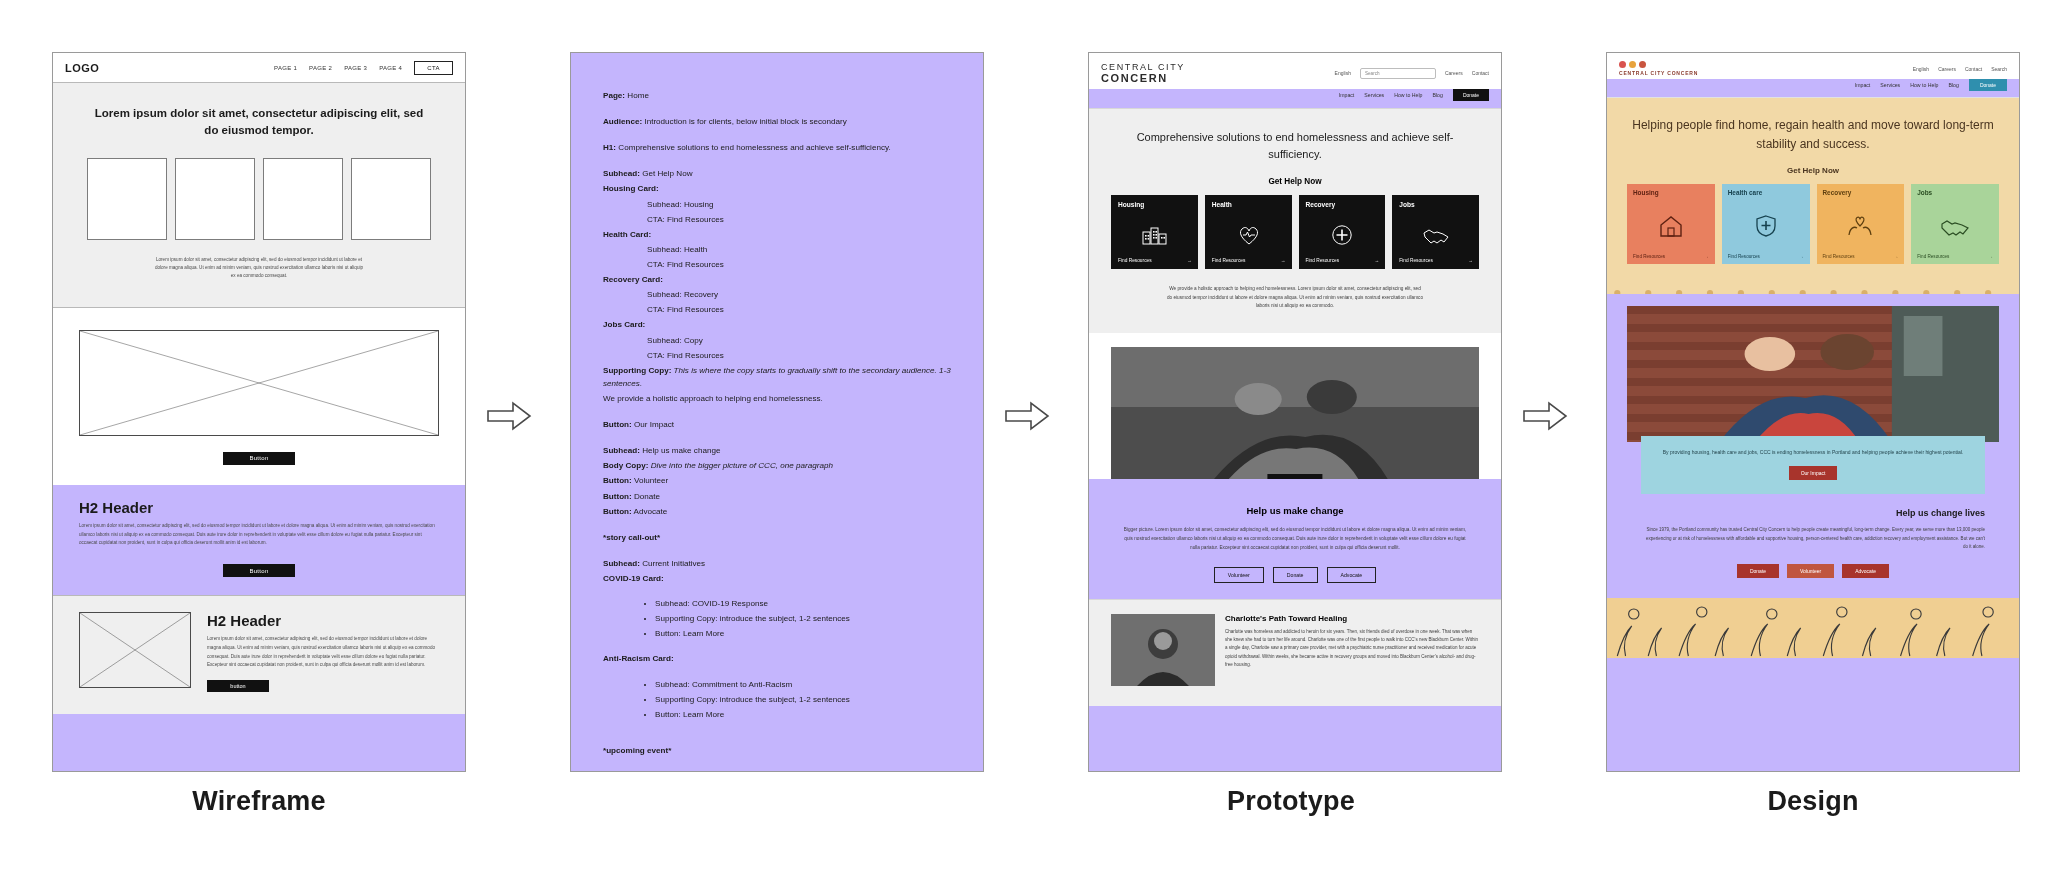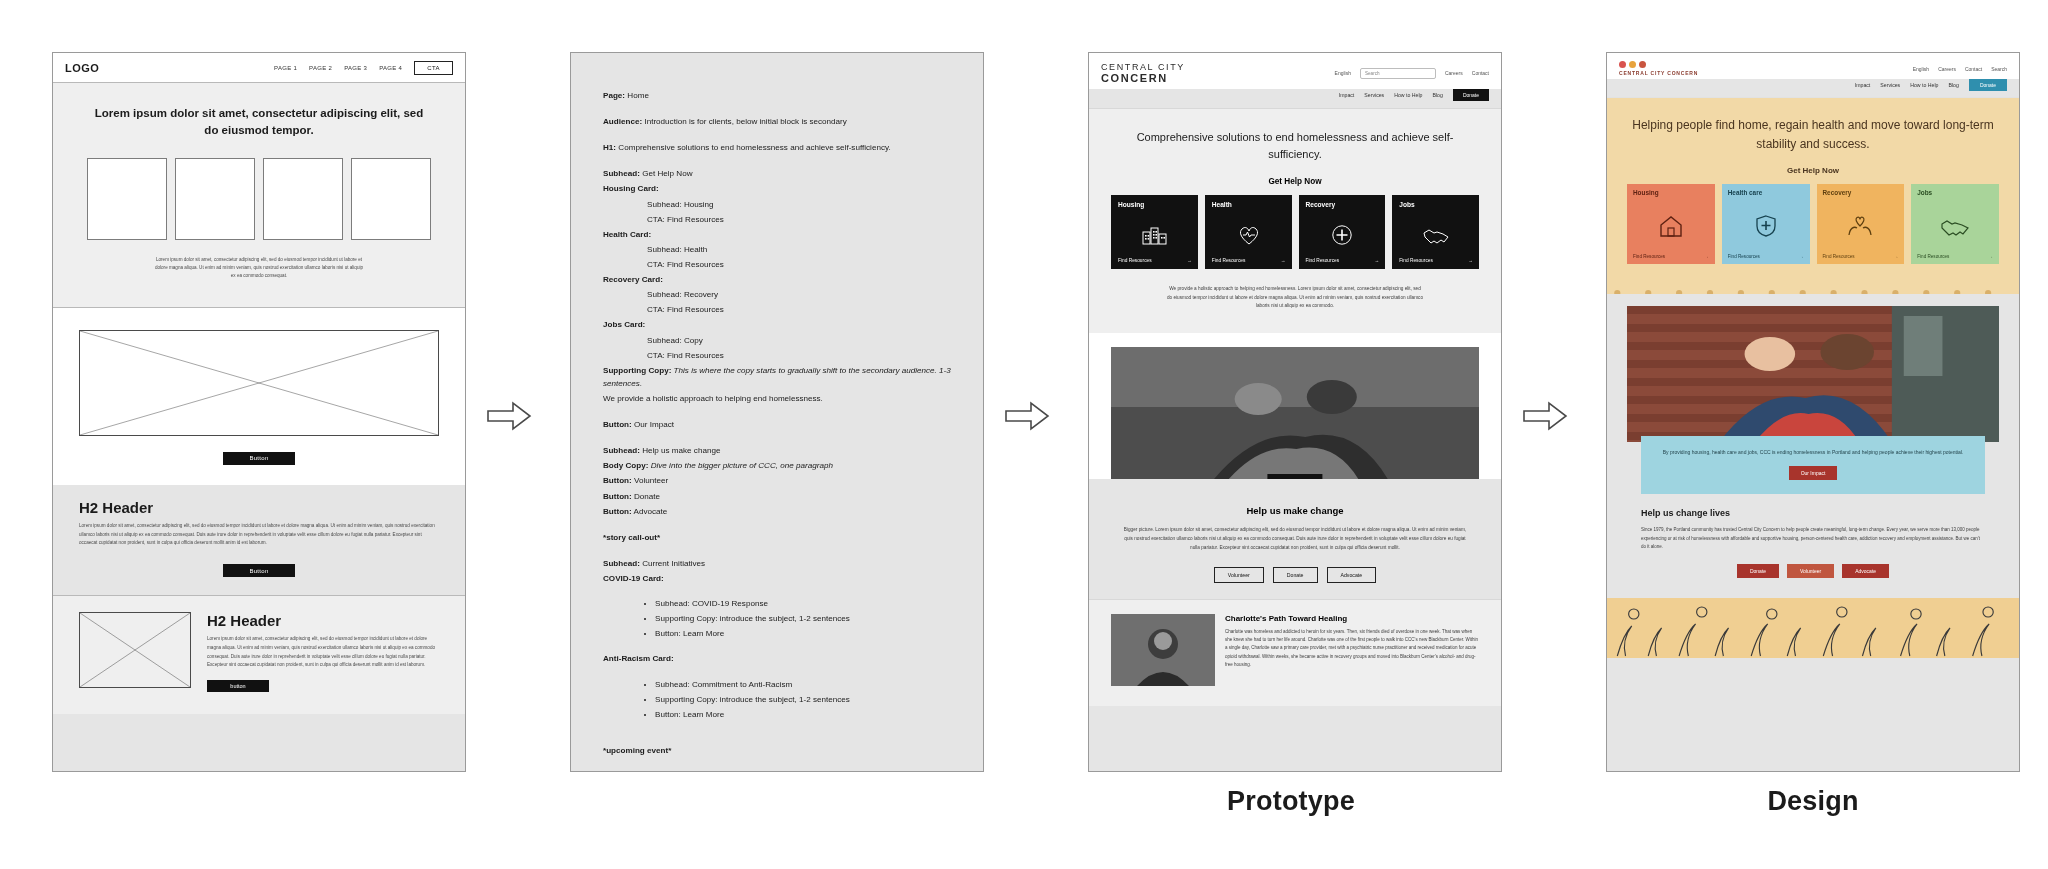"LOGO" .panel { background: #e5e5e5 -> #c4b5fd }
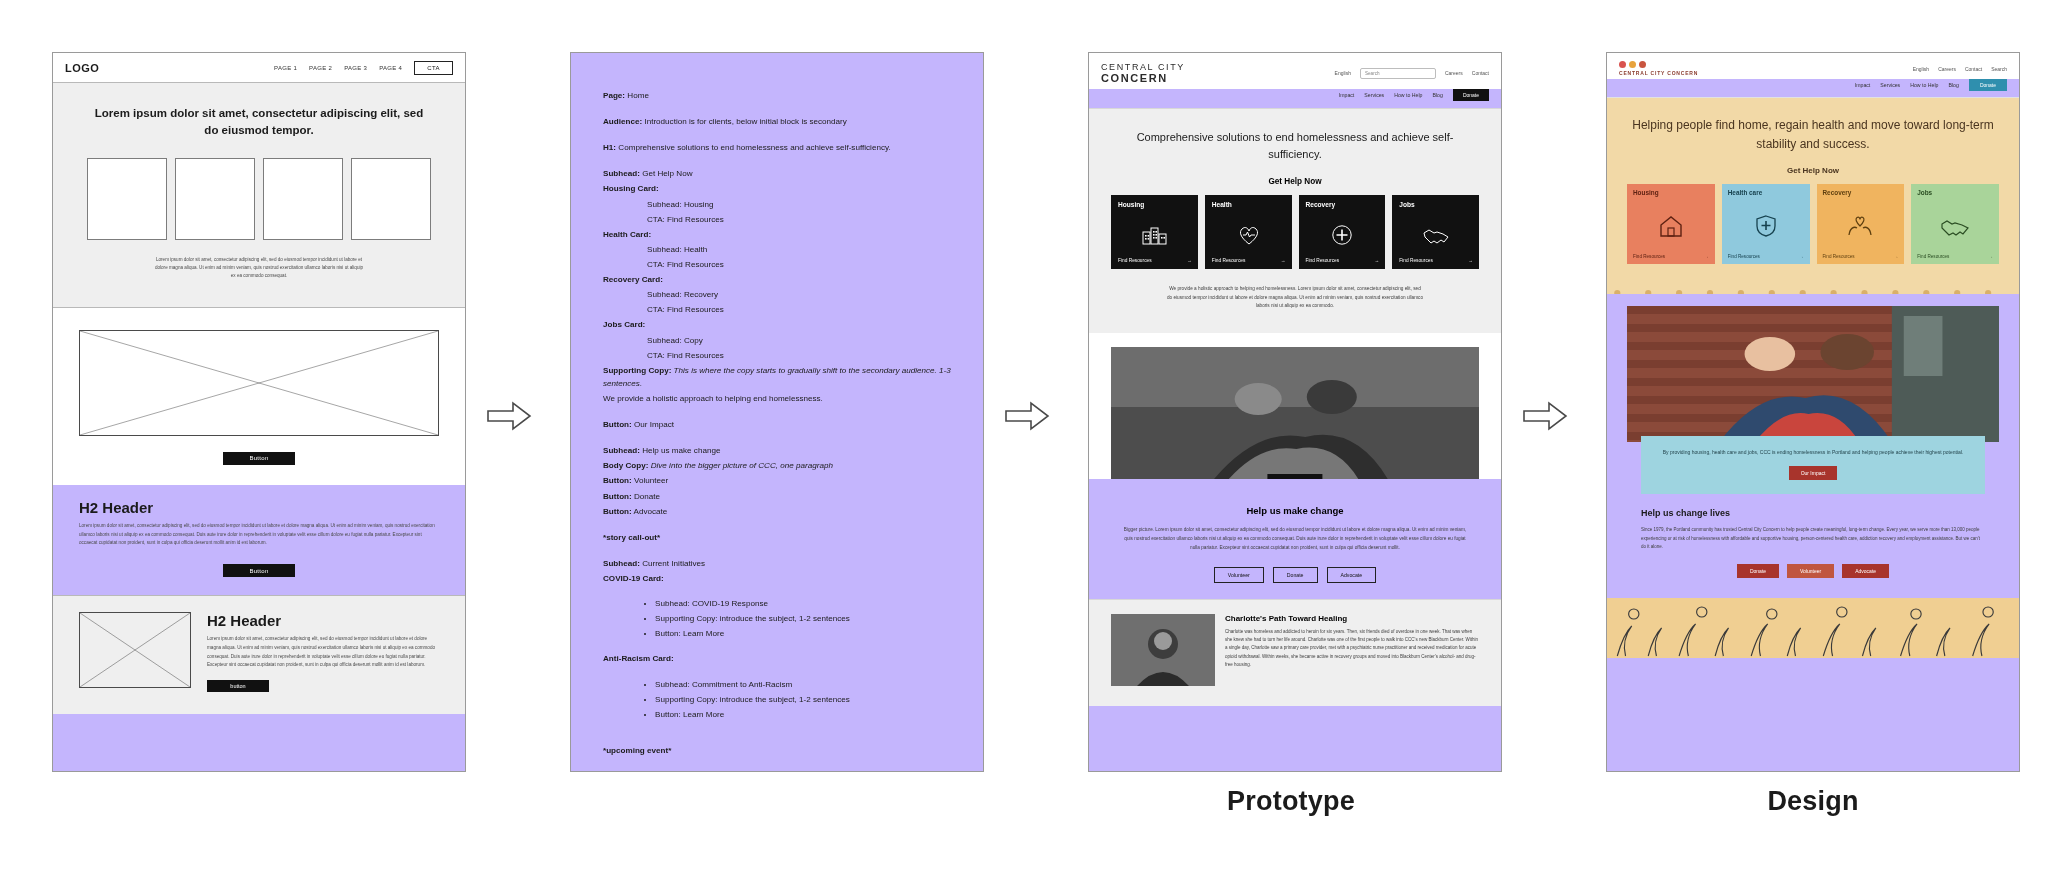"Help us change lives" .dz-help { text-align: left -> right }
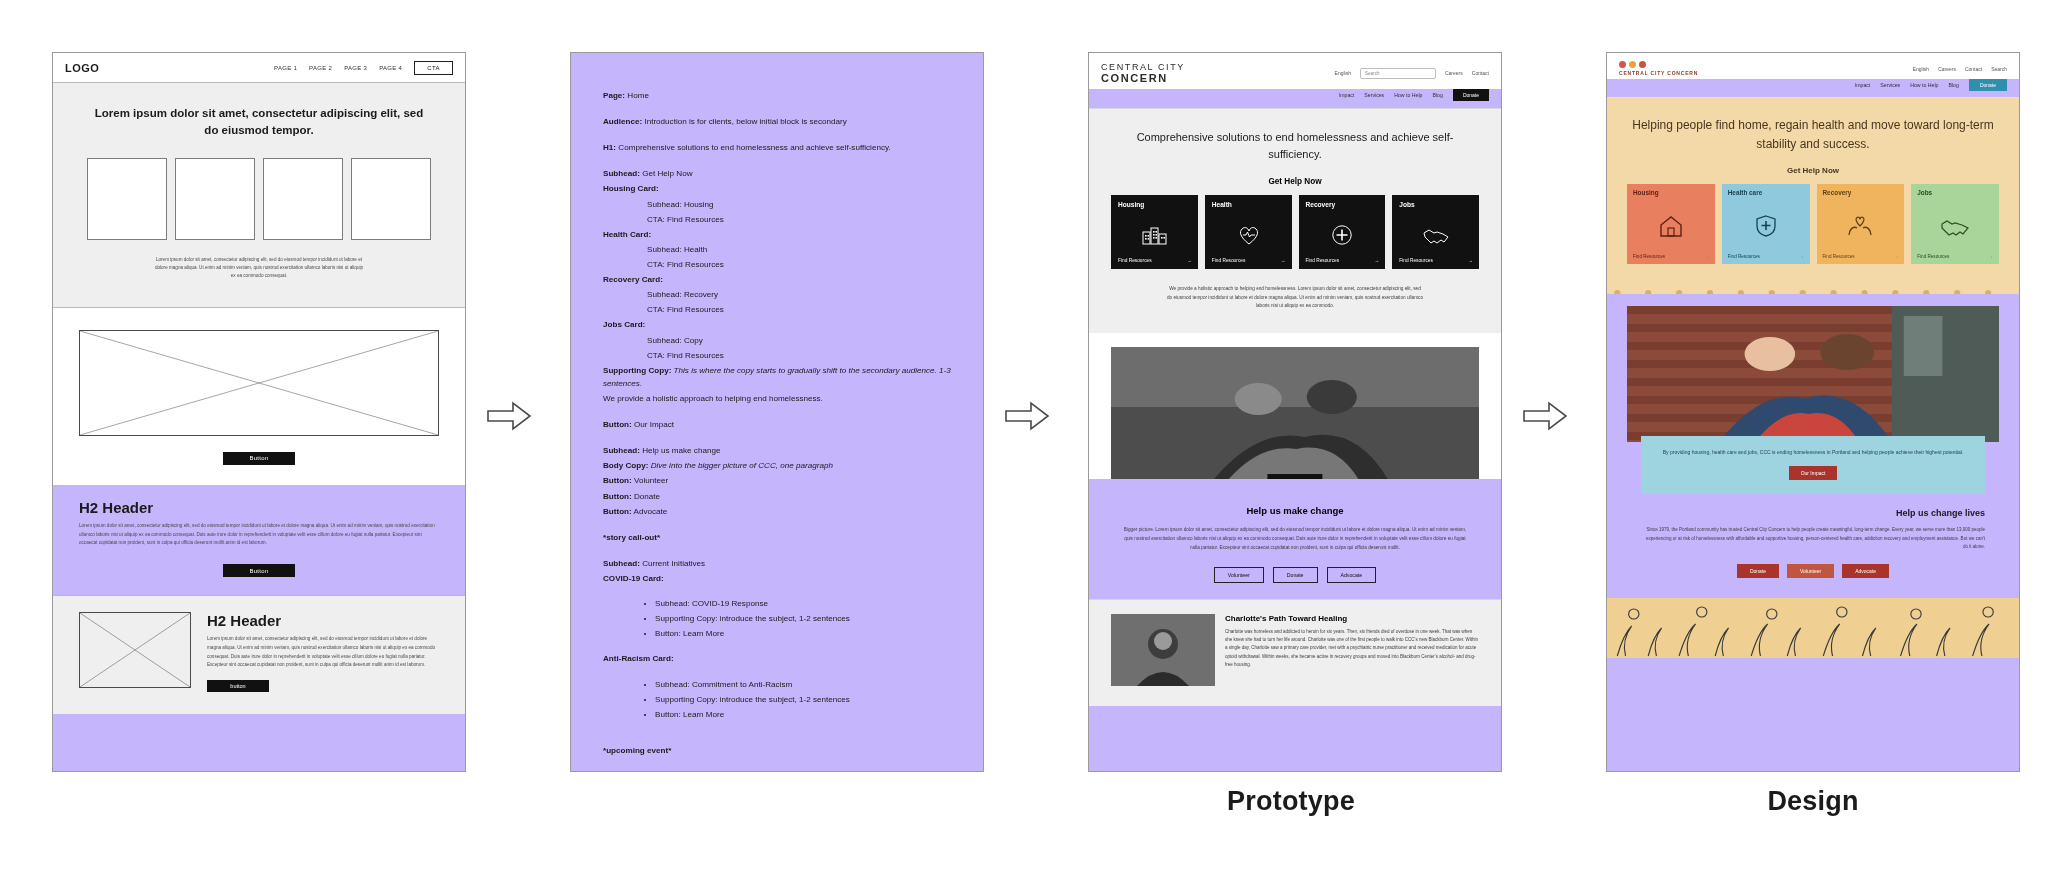"Wireframe" div.panel-caption { html: none -> <div>Wireframe</div> }
